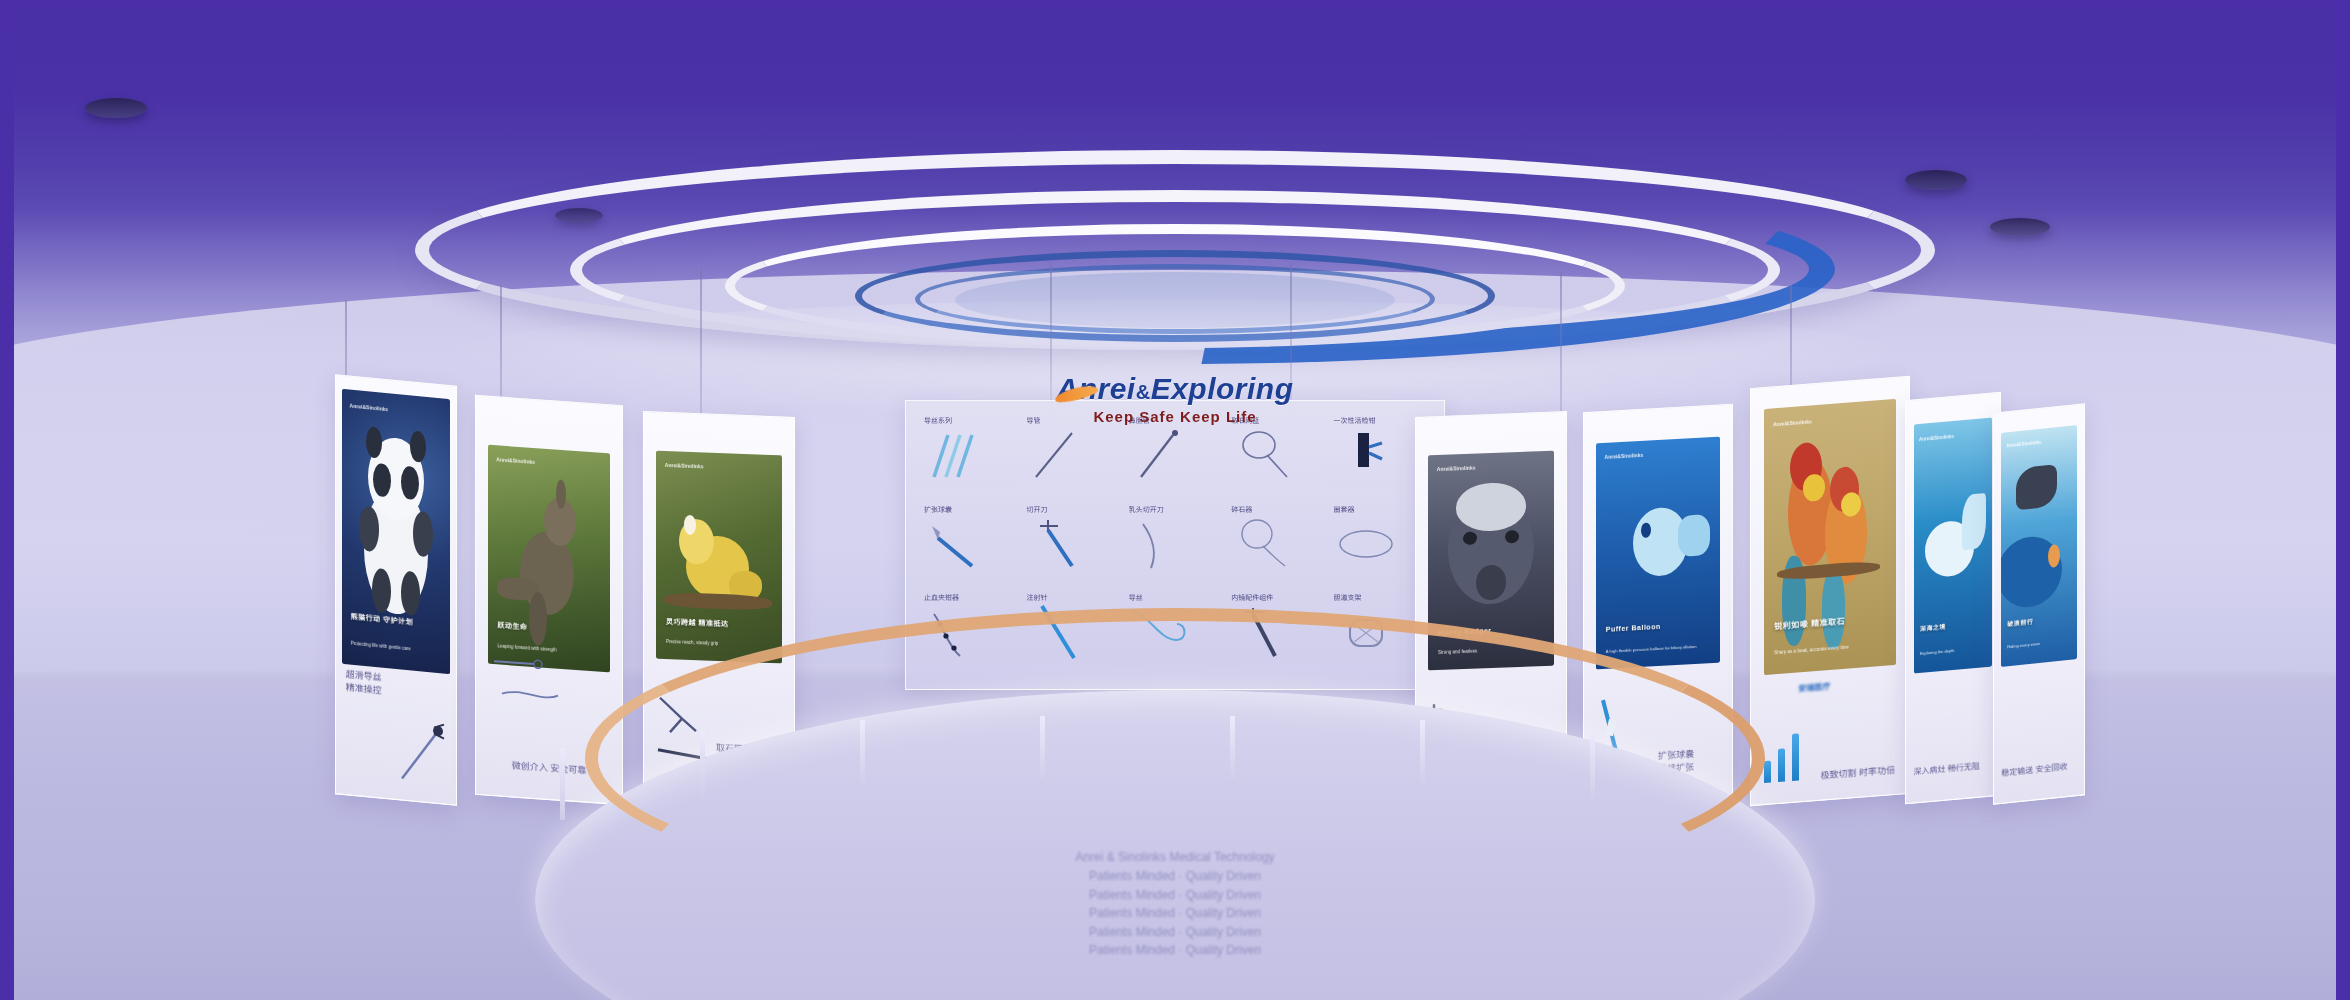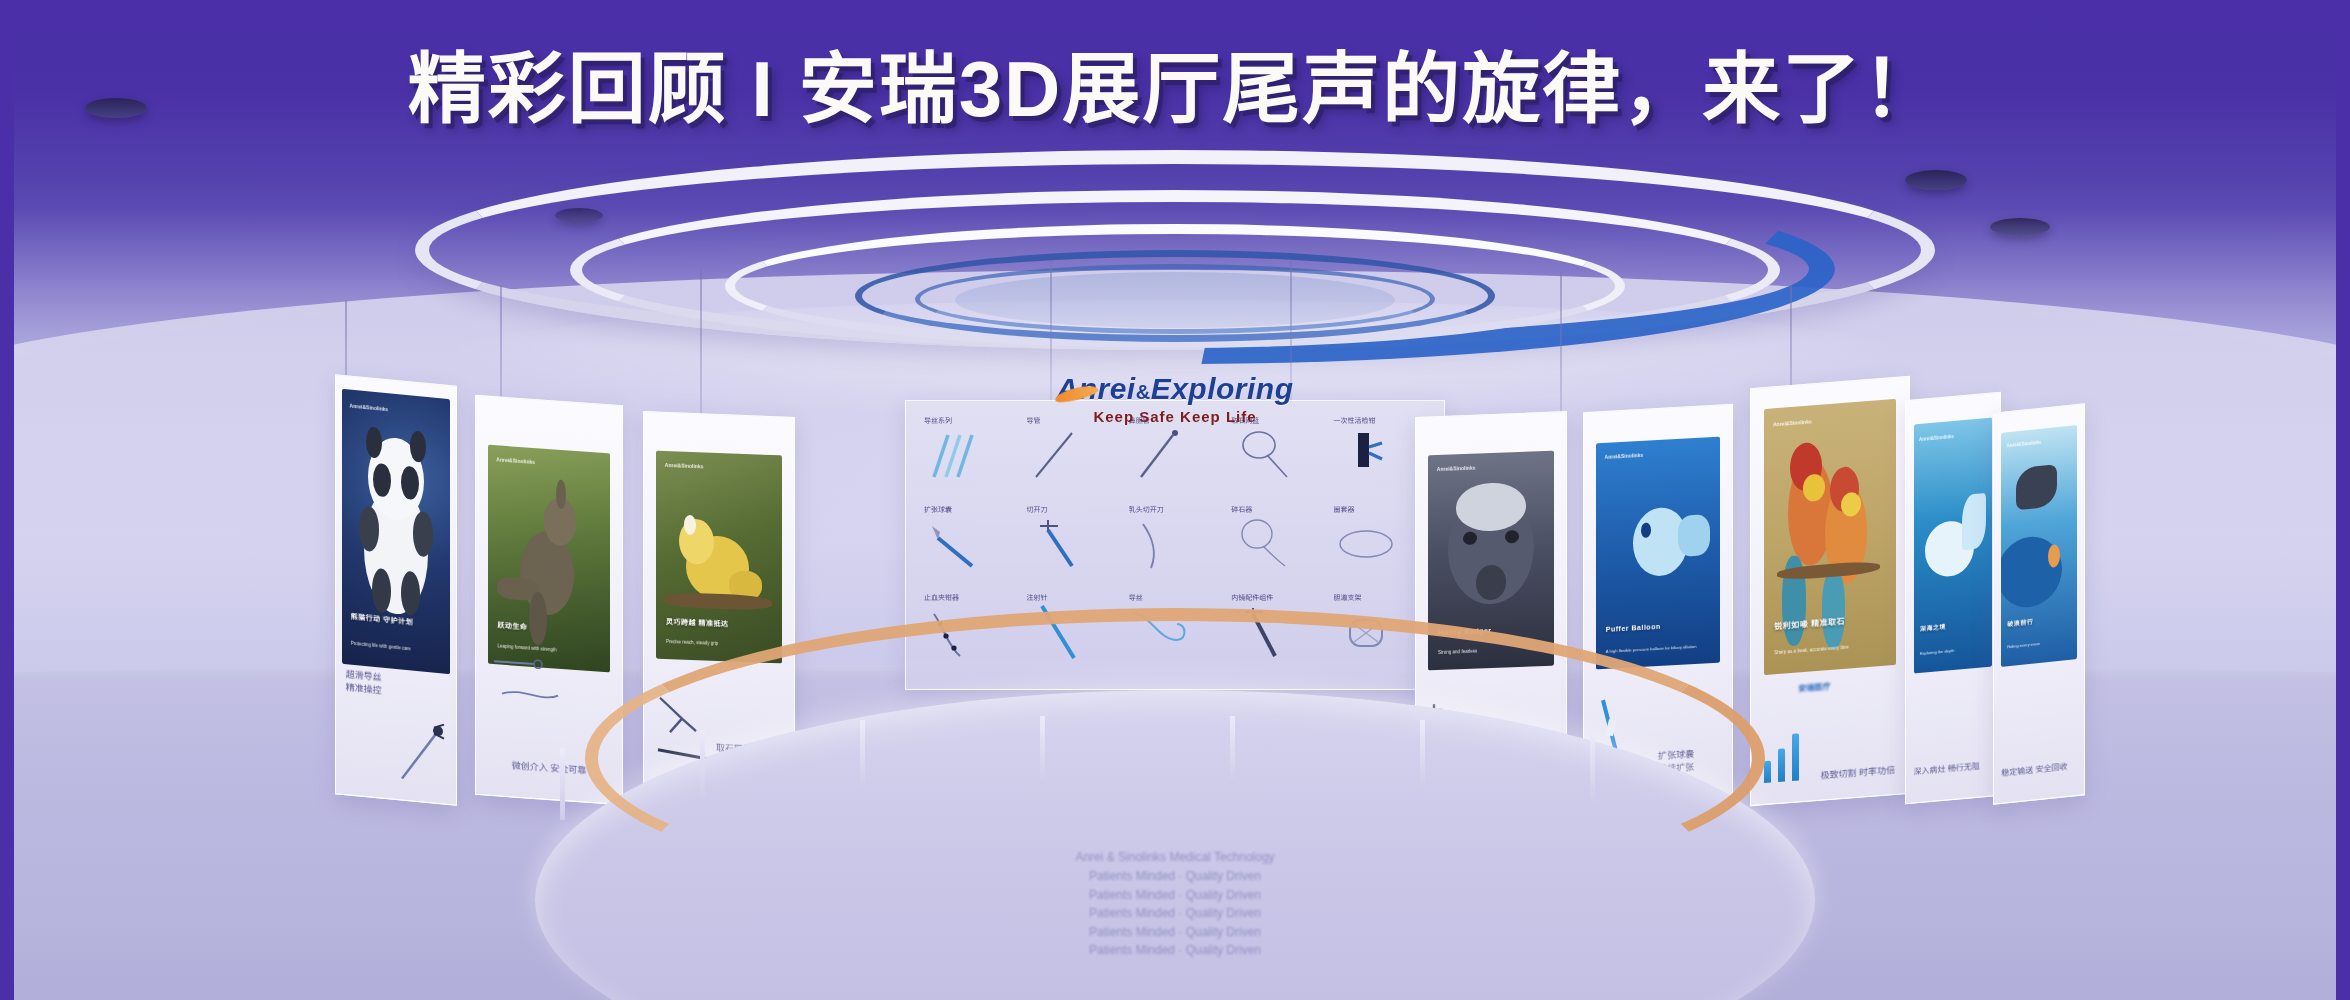"精彩回顾 I 安瑞3D展厅尾声的旋律，来了！" div.title { html: <div>精彩回顾 I 安瑞3D展厅尾声的旋律，来了！</div> -> none }
